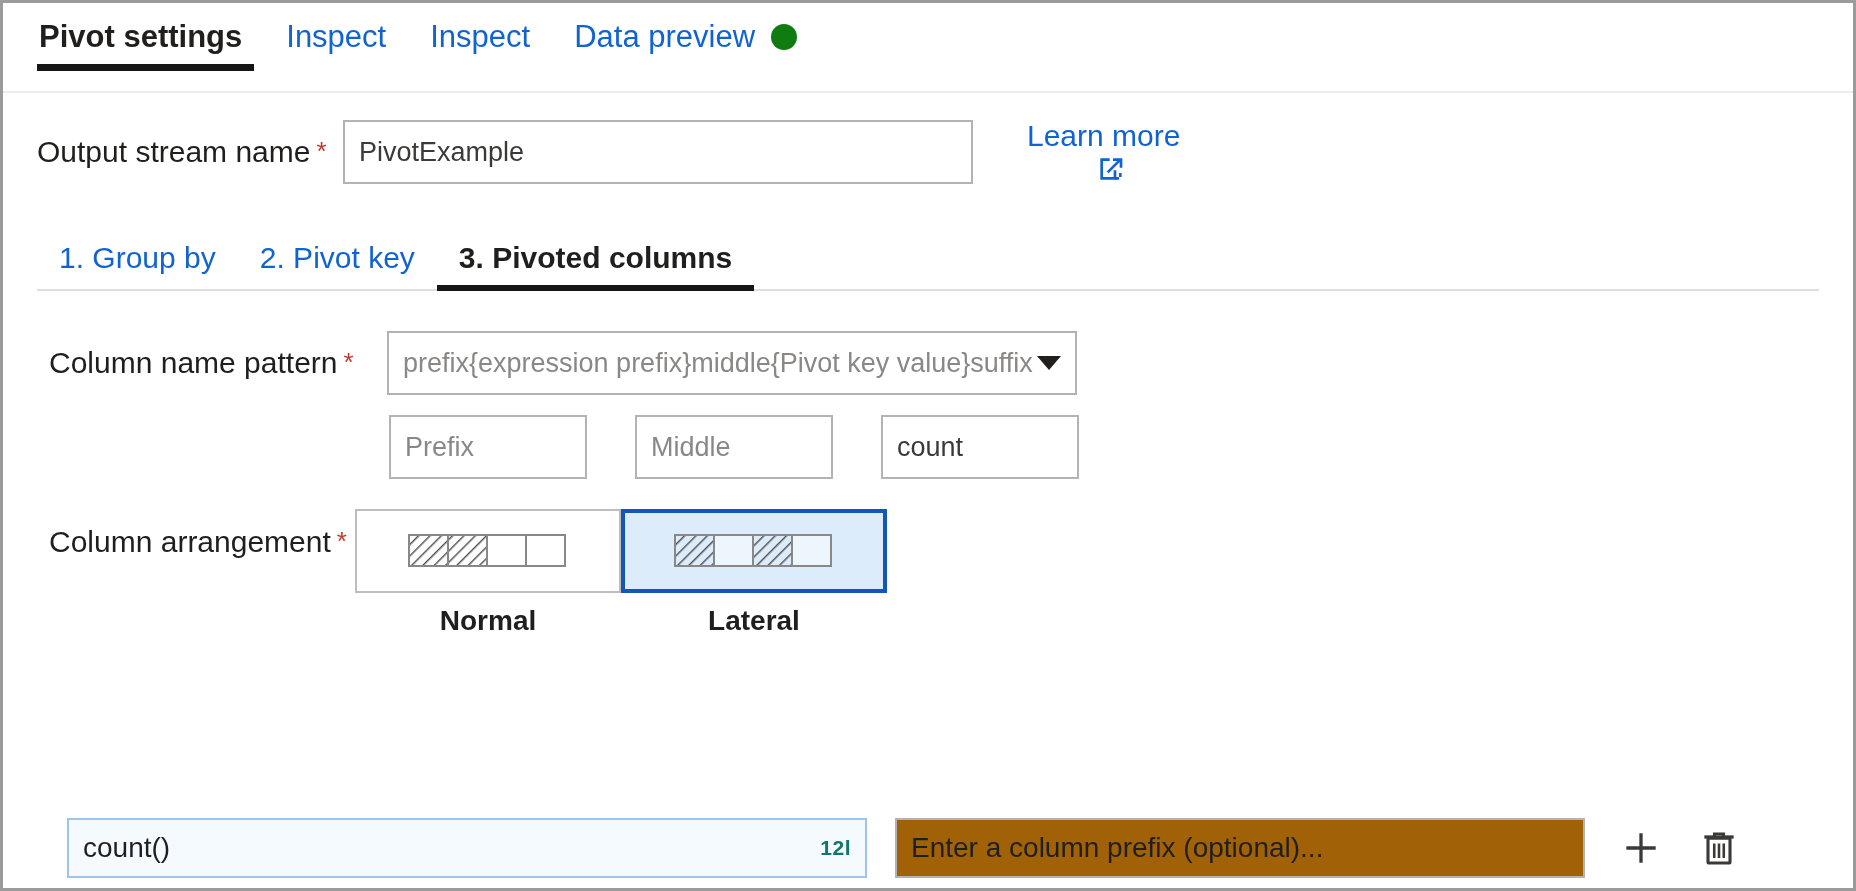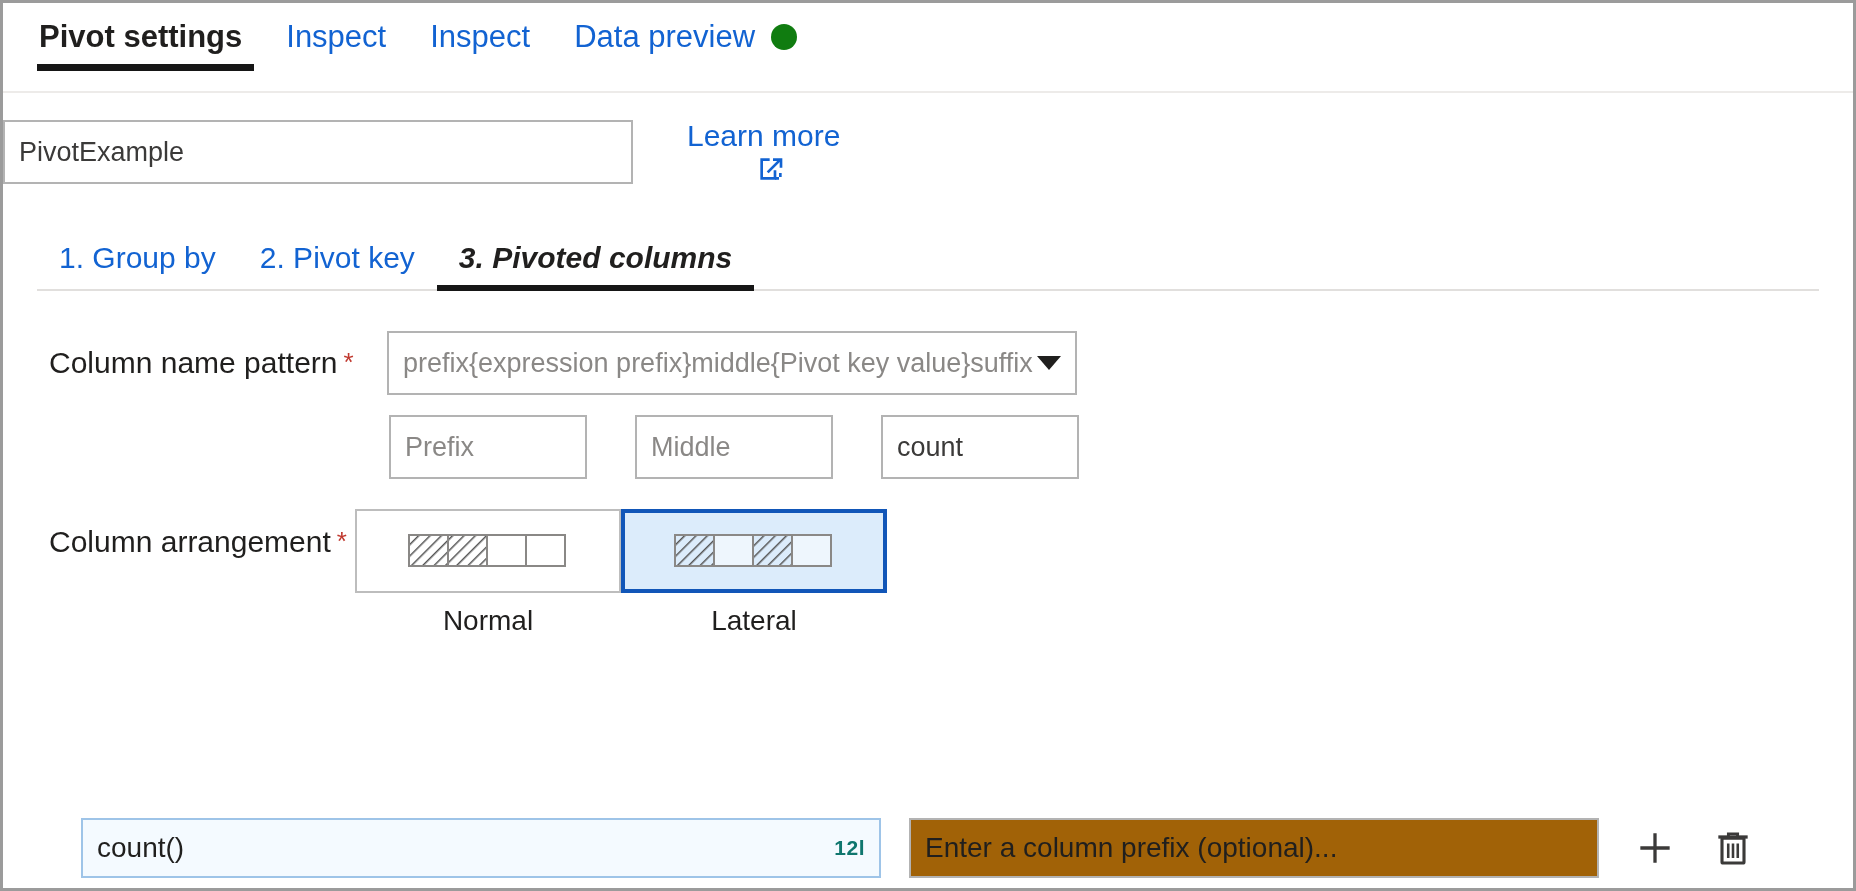"Output stream name *" div.row-label { html: none -> <div> <span>Output stream name</span><span>*</span> </div> }
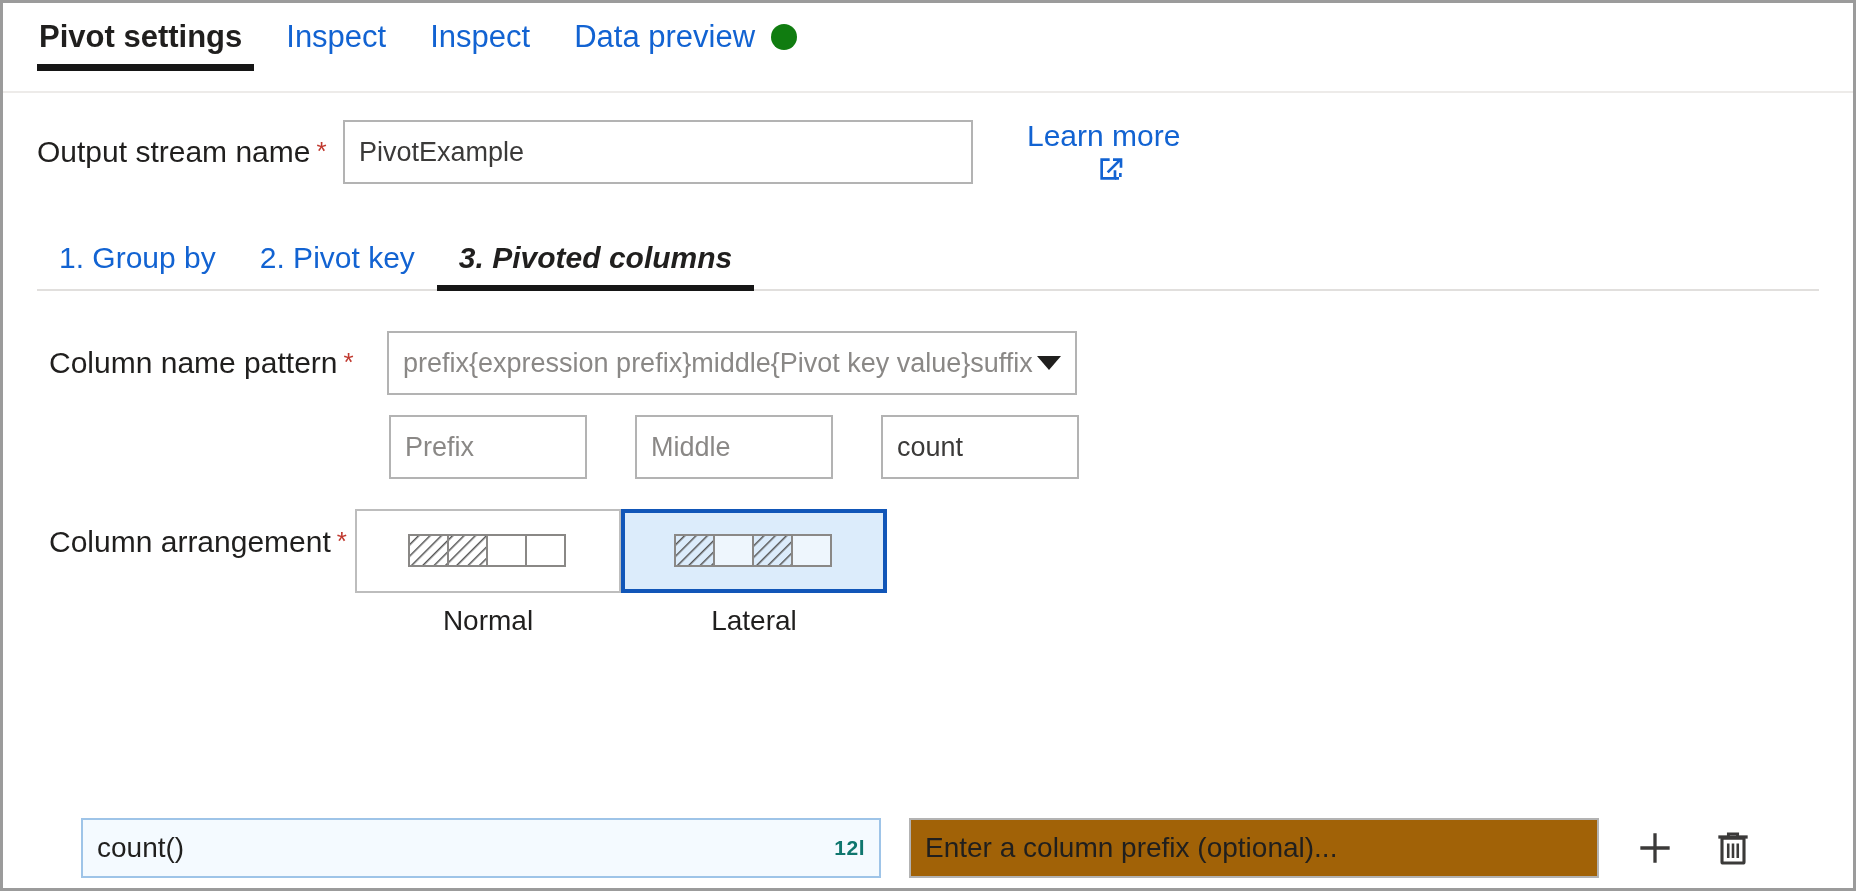"3. Pivoted columns" .itab.active { font-style: italic -> none }
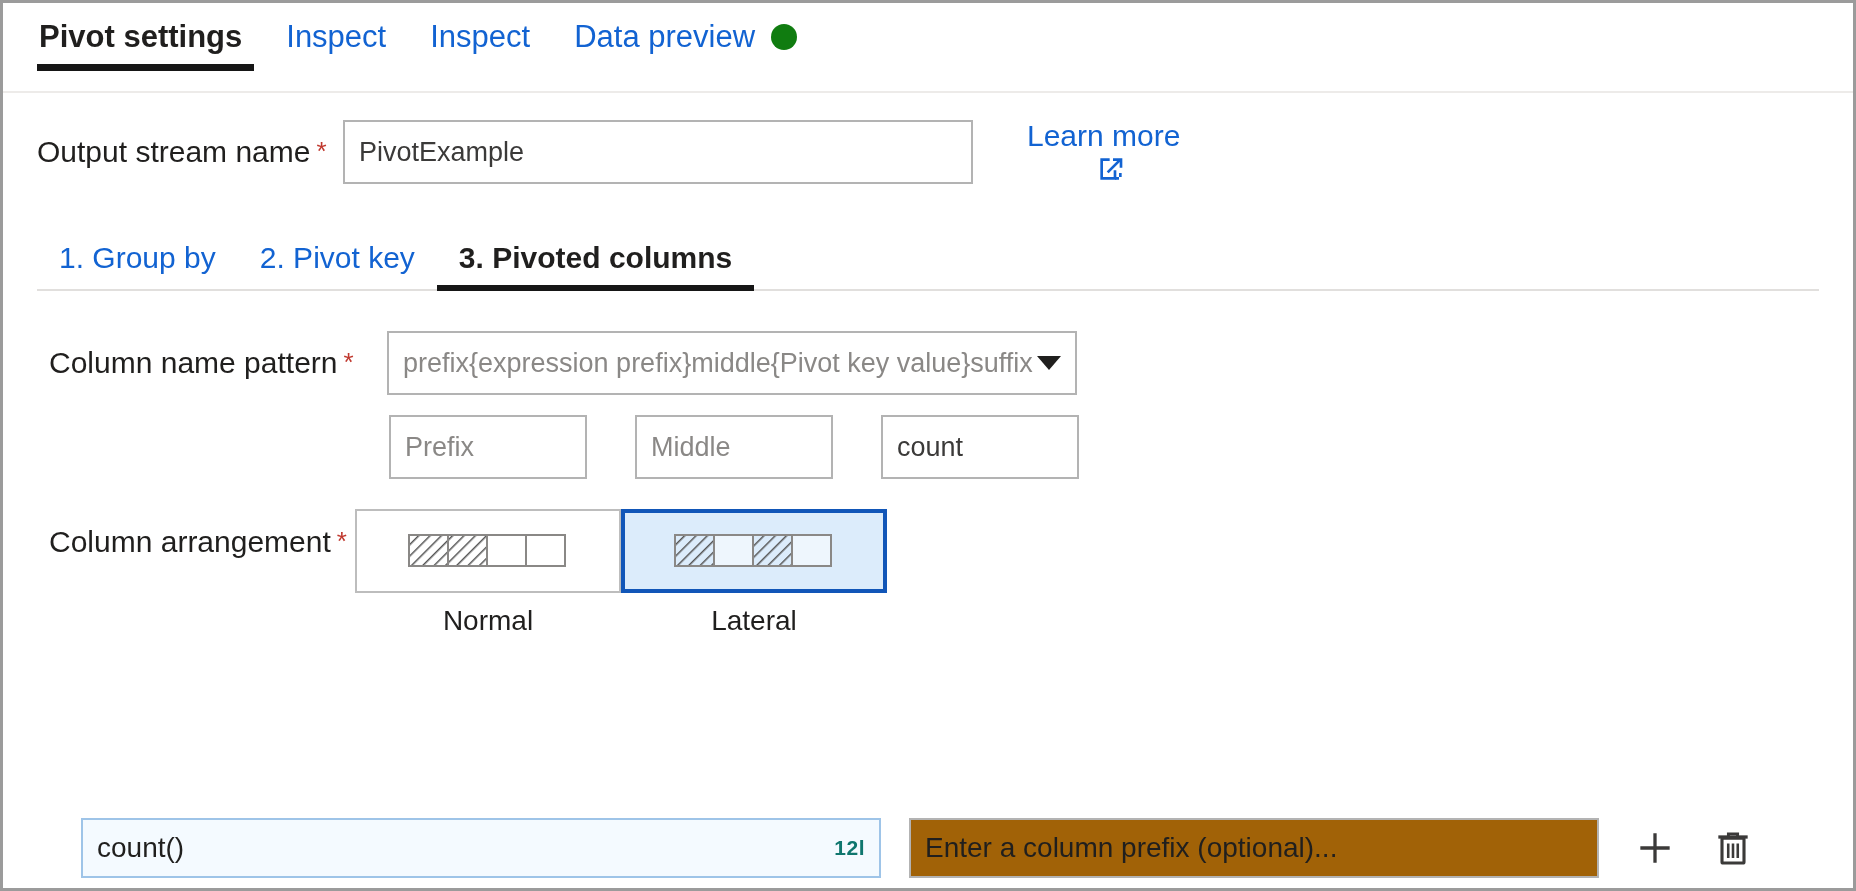"Normal" .tile-caption { font-weight: none -> bold }
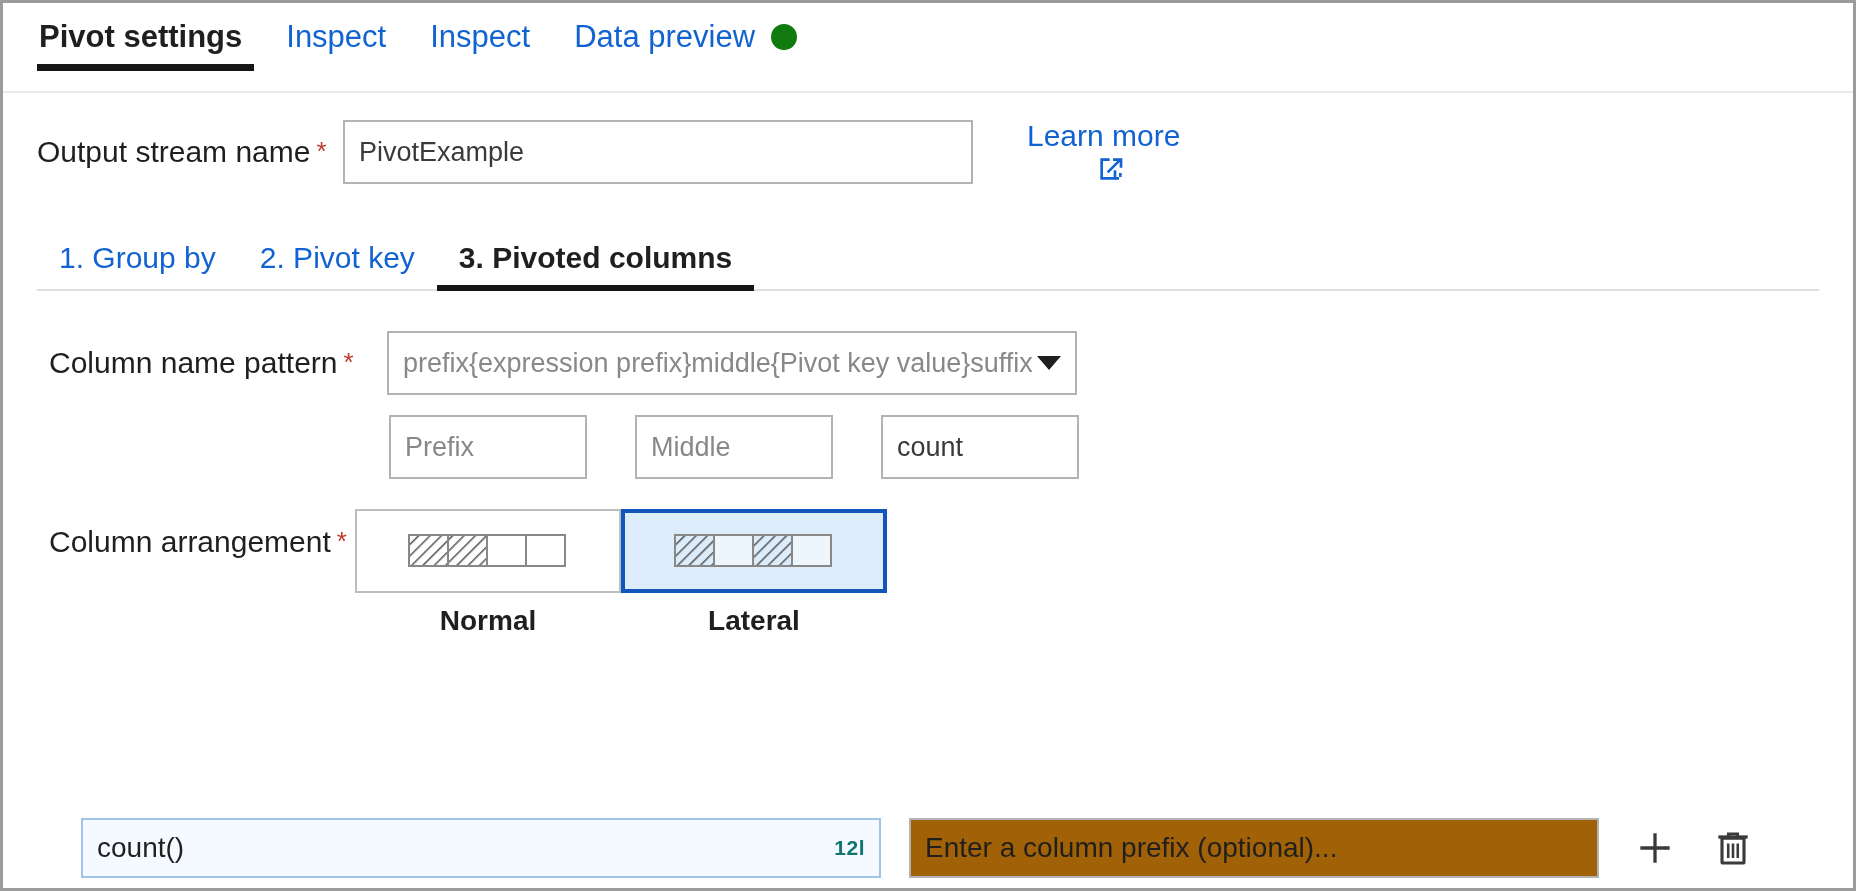"count()" .expr-row { left: 14px -> 0 }
